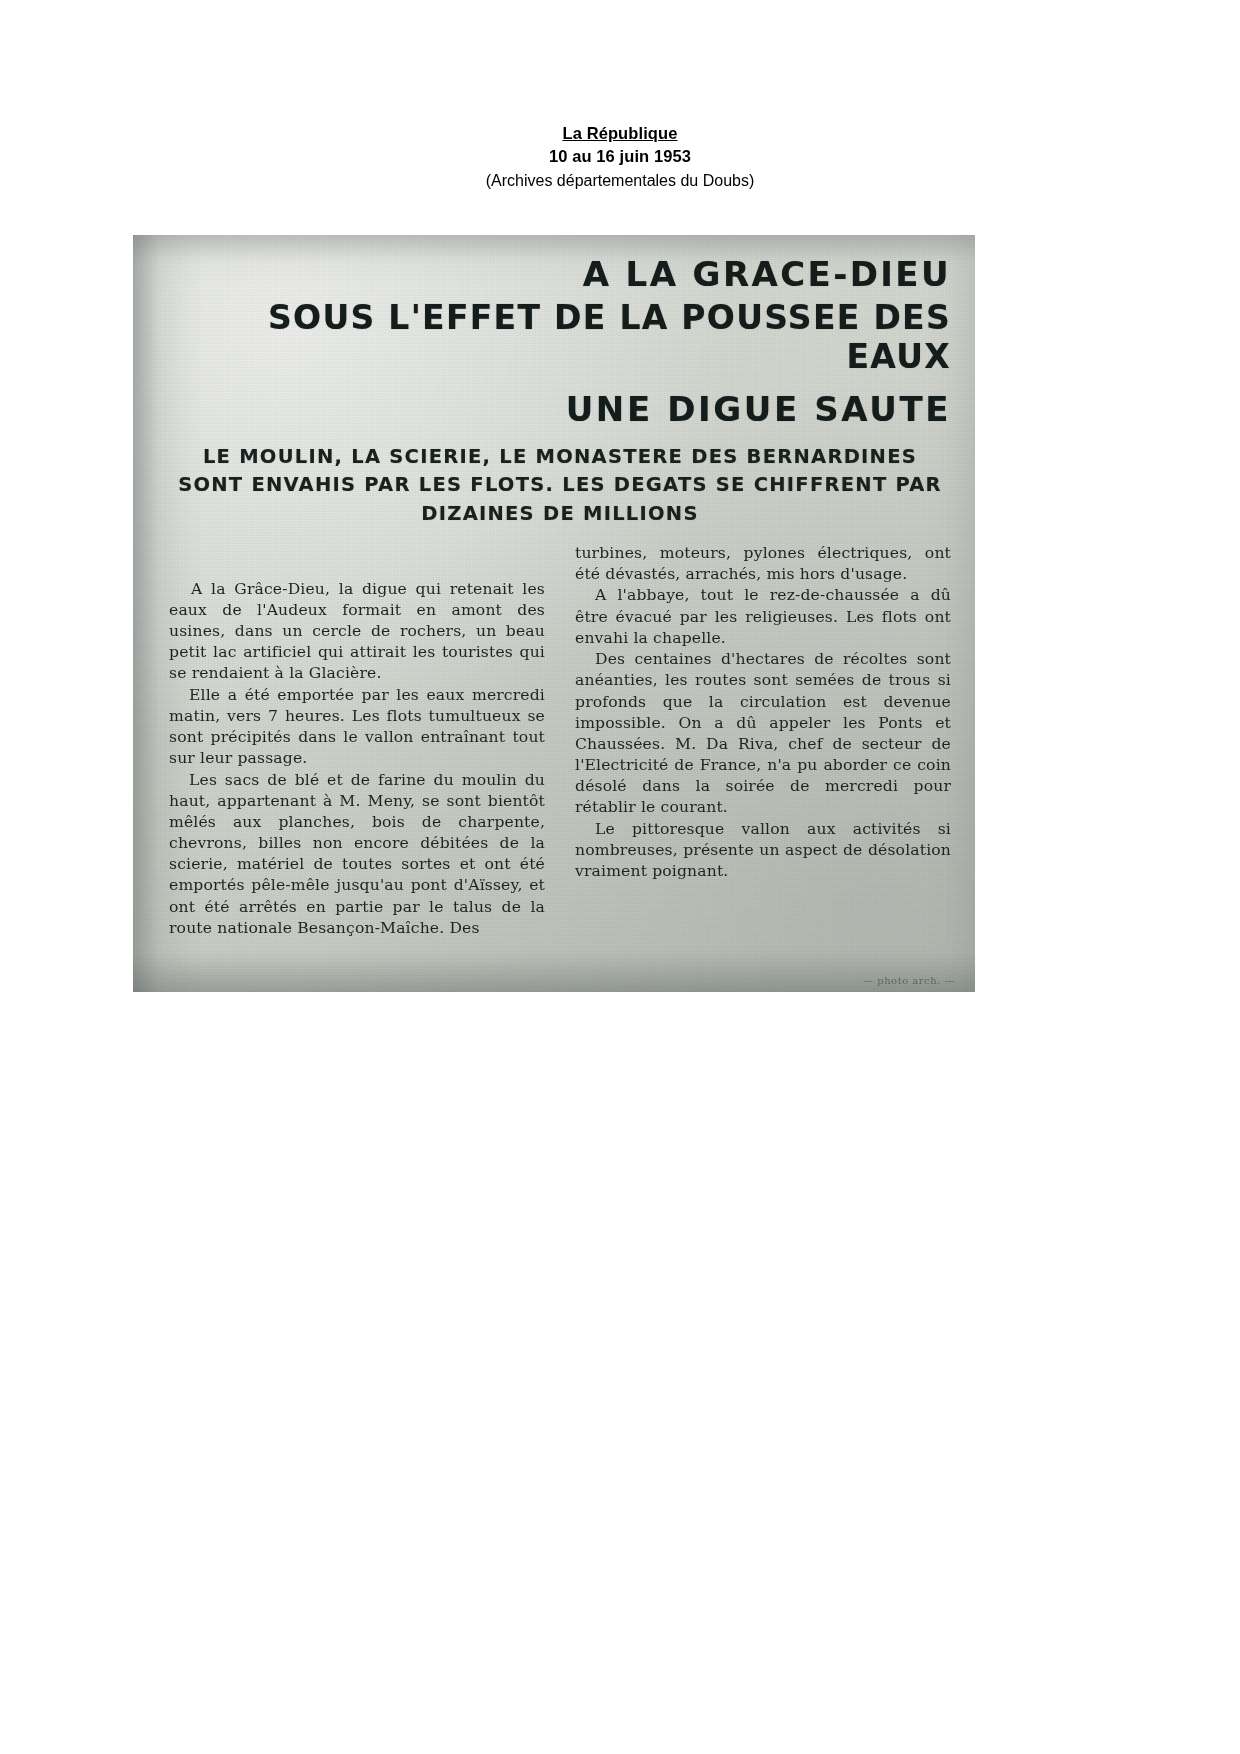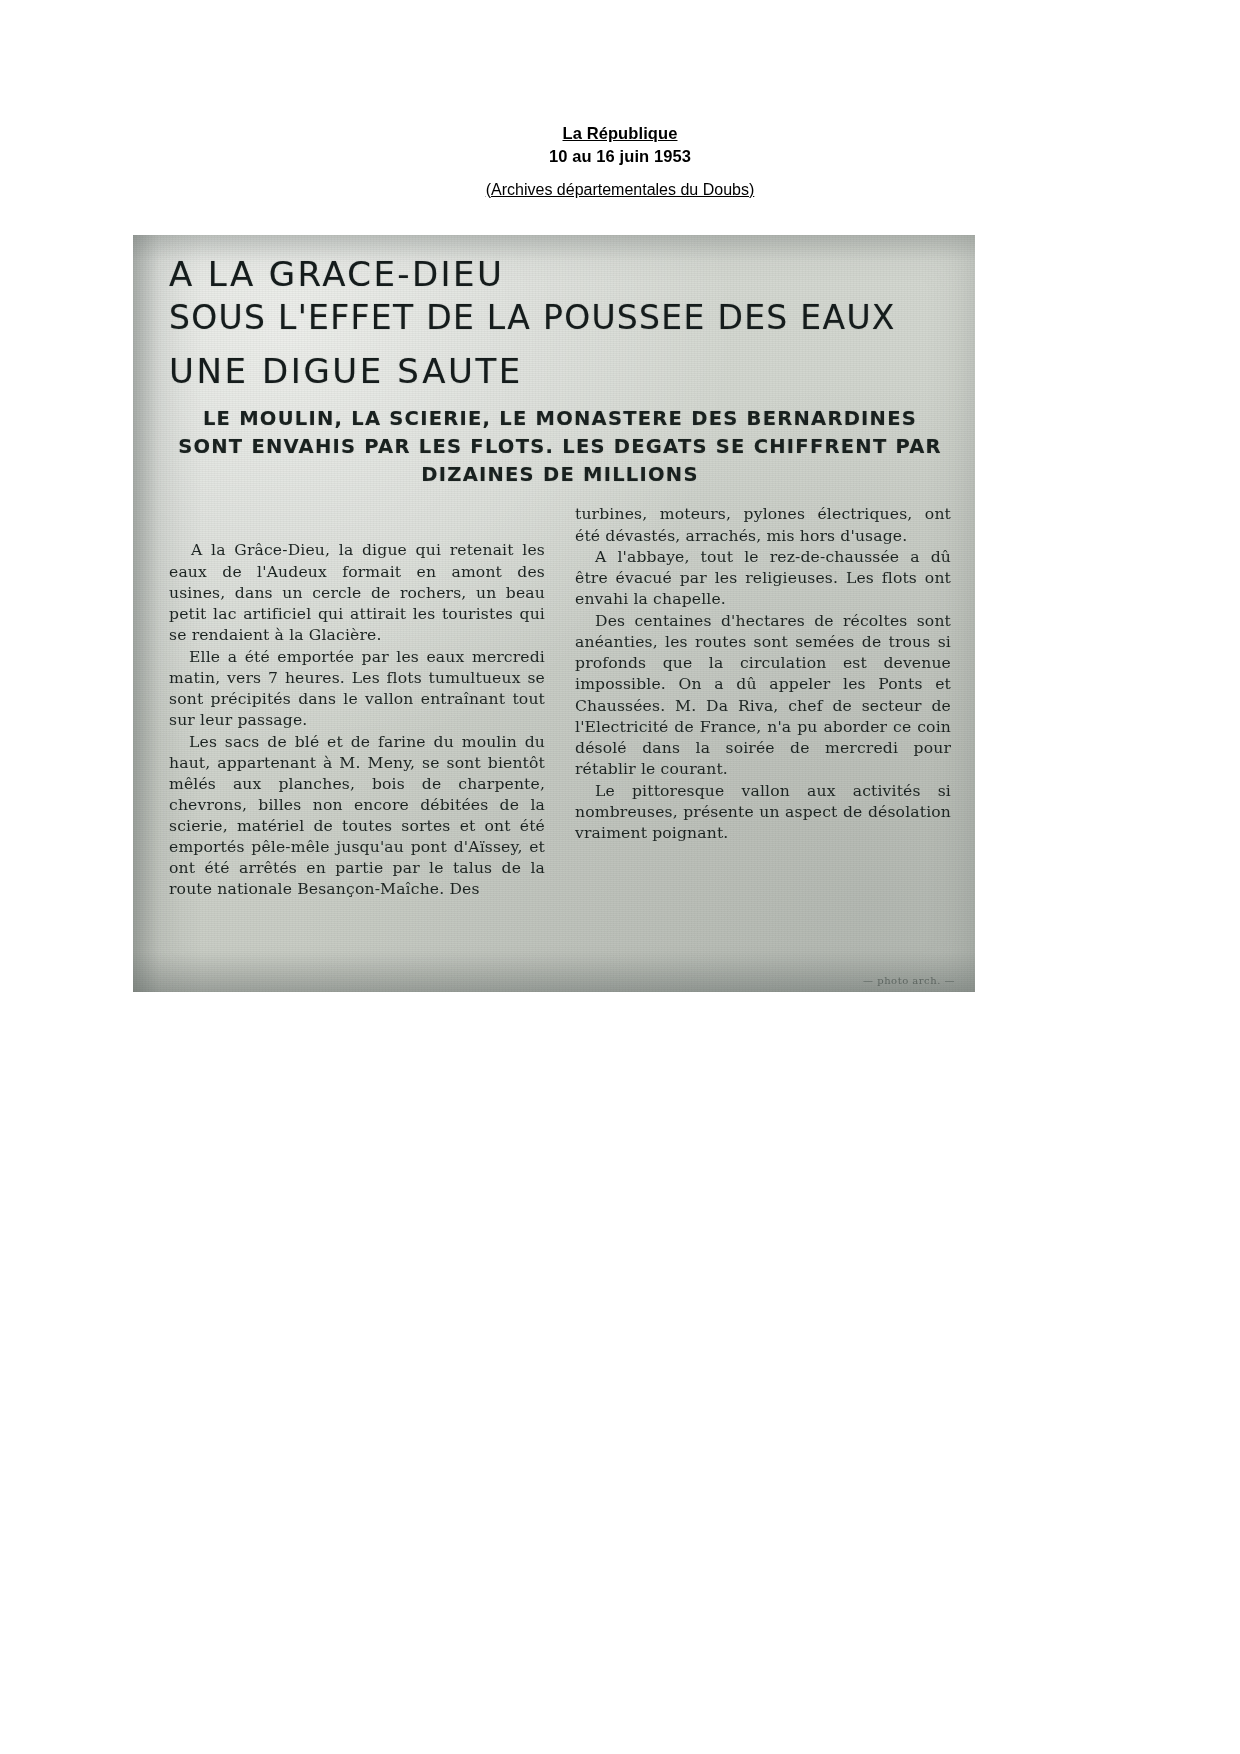"(Archives départementales du Doubs)" .doc-header .source { margin-top: 10px -> 1px; text-decoration: underline -> none }
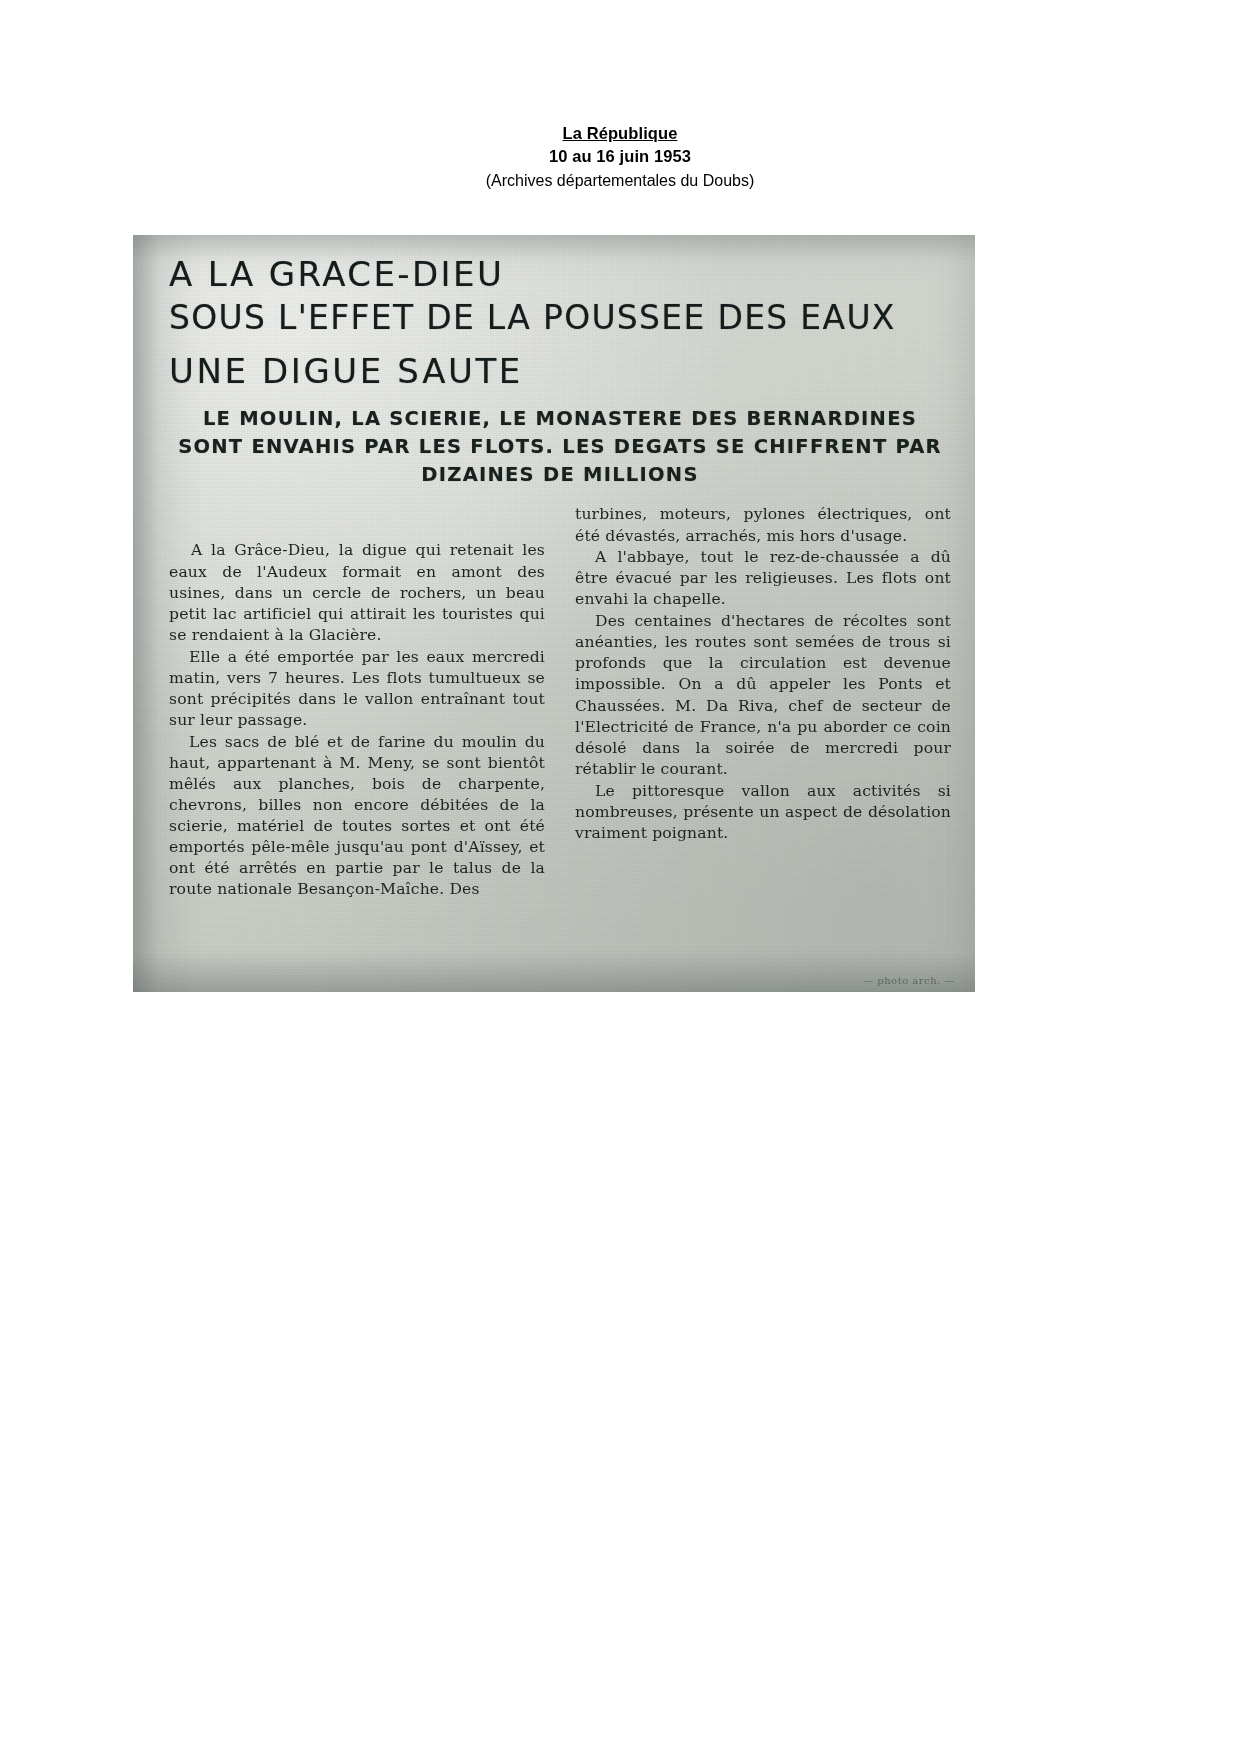"A LA GRACE-DIEU" .headline { font-weight: normal -> bold; text-align: left -> right }
